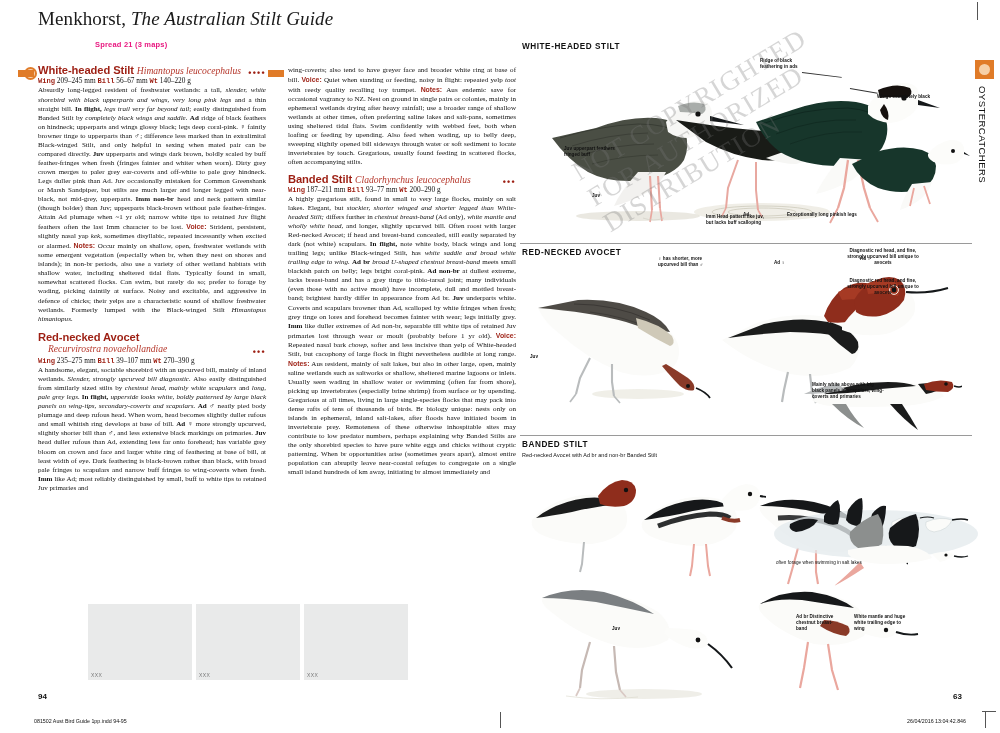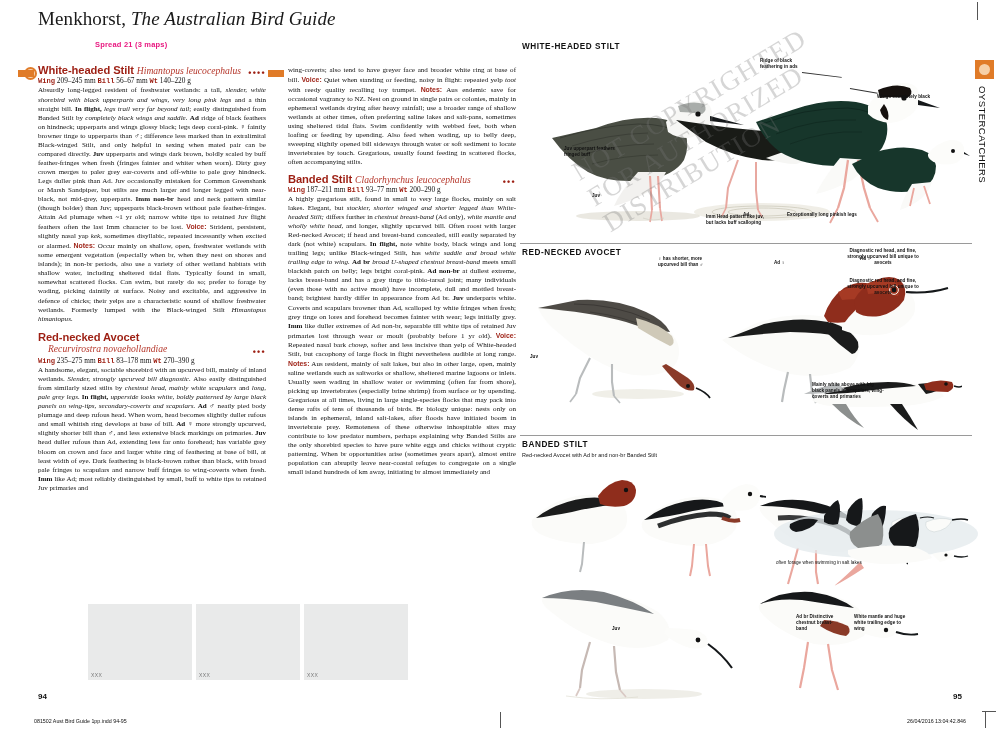"The Australian Bird Guide" span.ital { text: Bird -> Stilt }
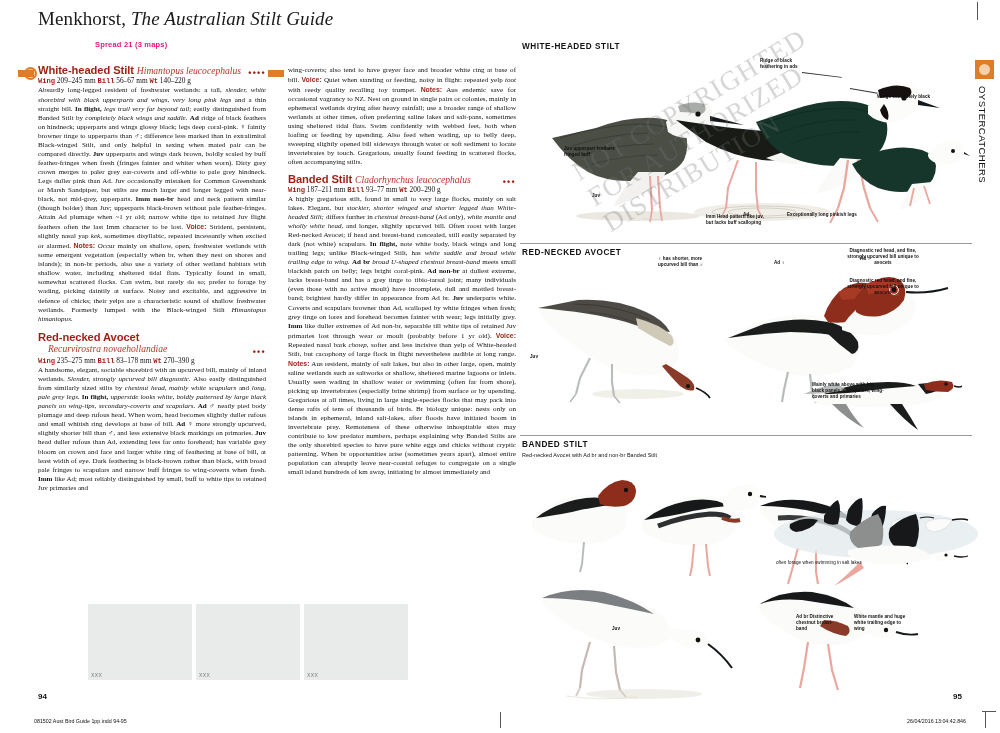"83–178 mm" span { text: 83–178 -> 39–107 }
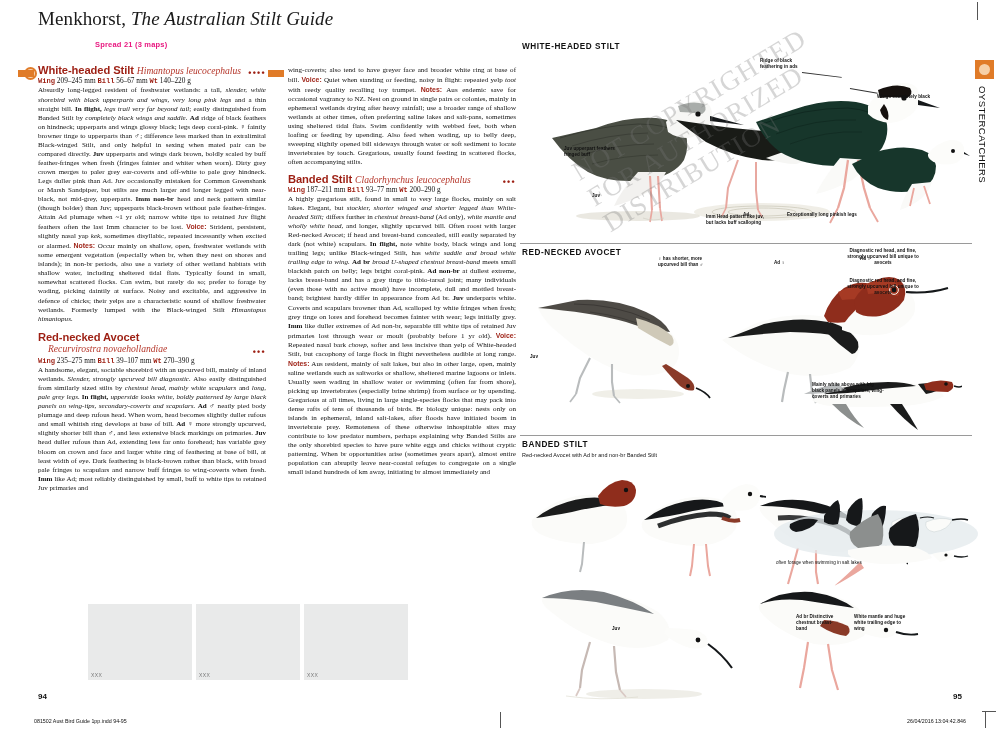"95" div.folio { text: 95 -> 63 }
